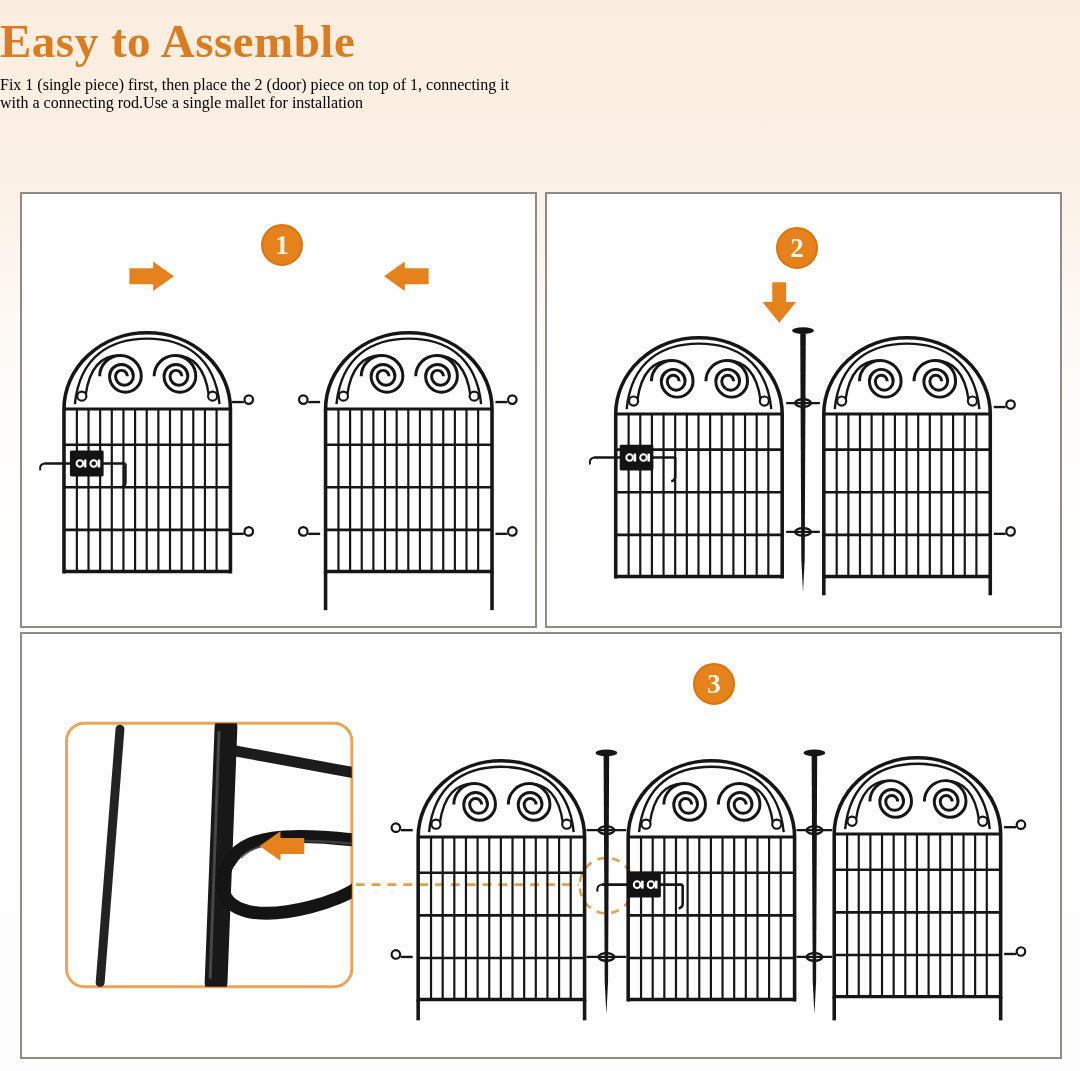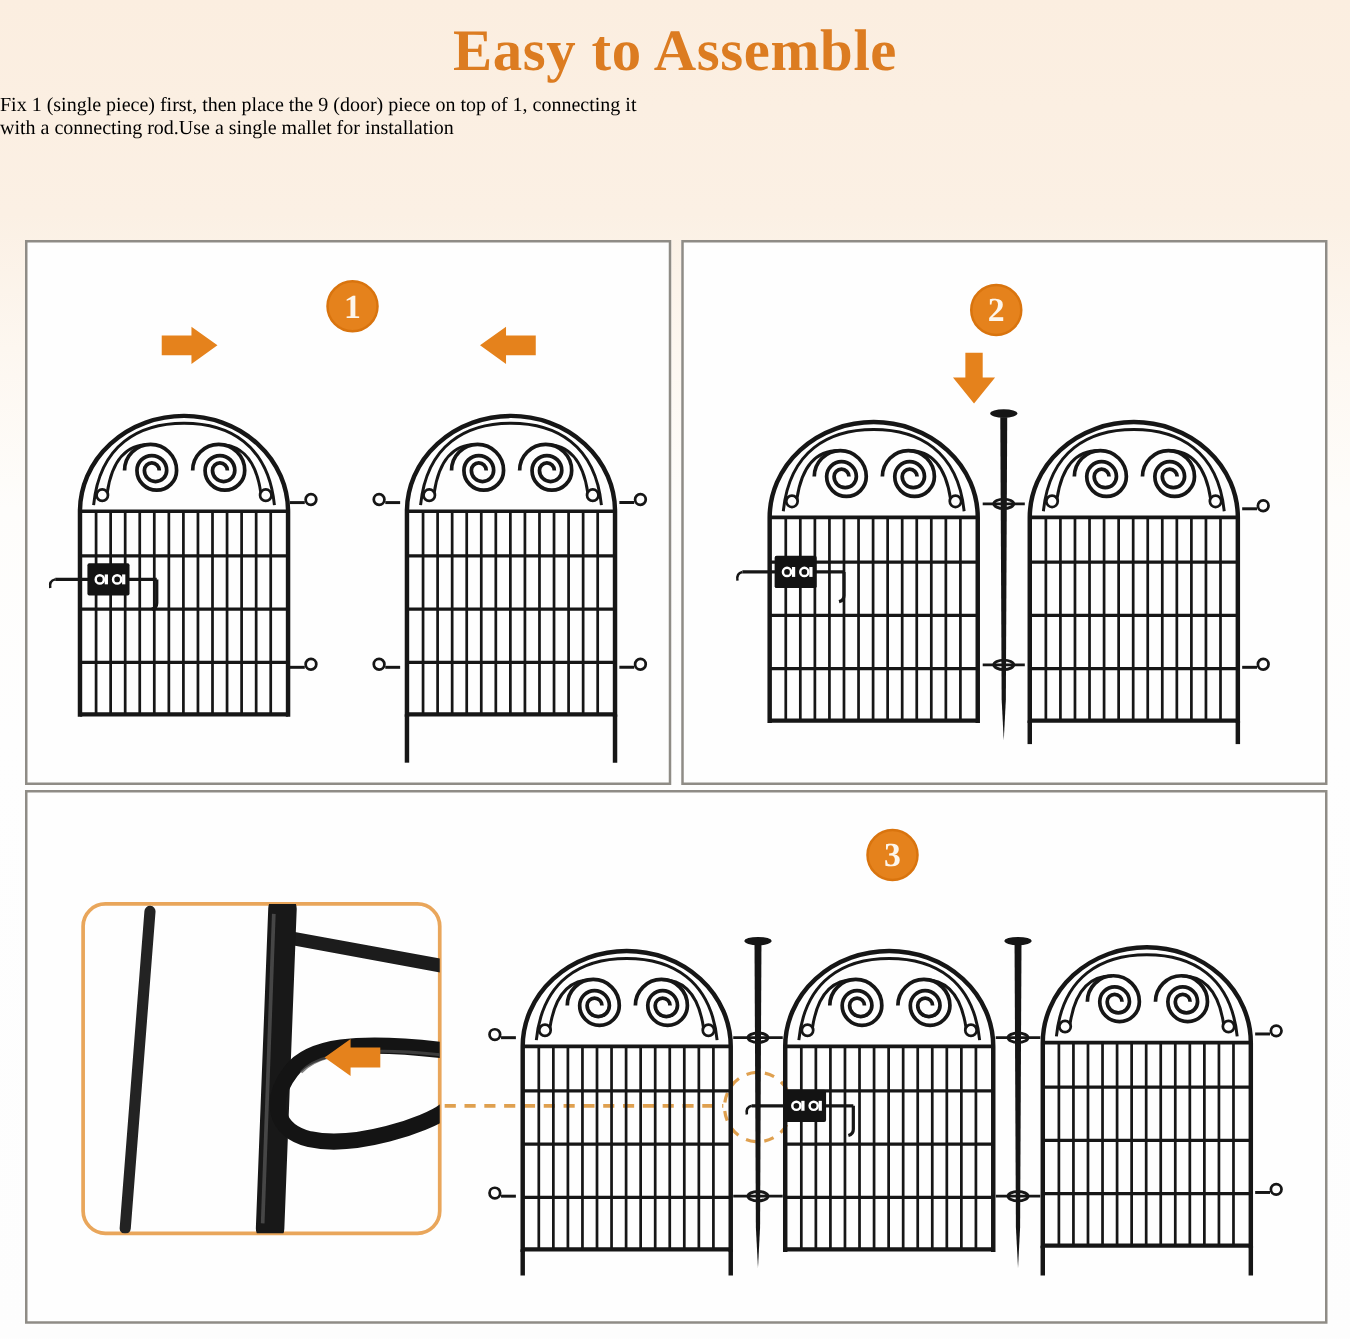"Easy to Assemble" .title { text-align: center -> left }
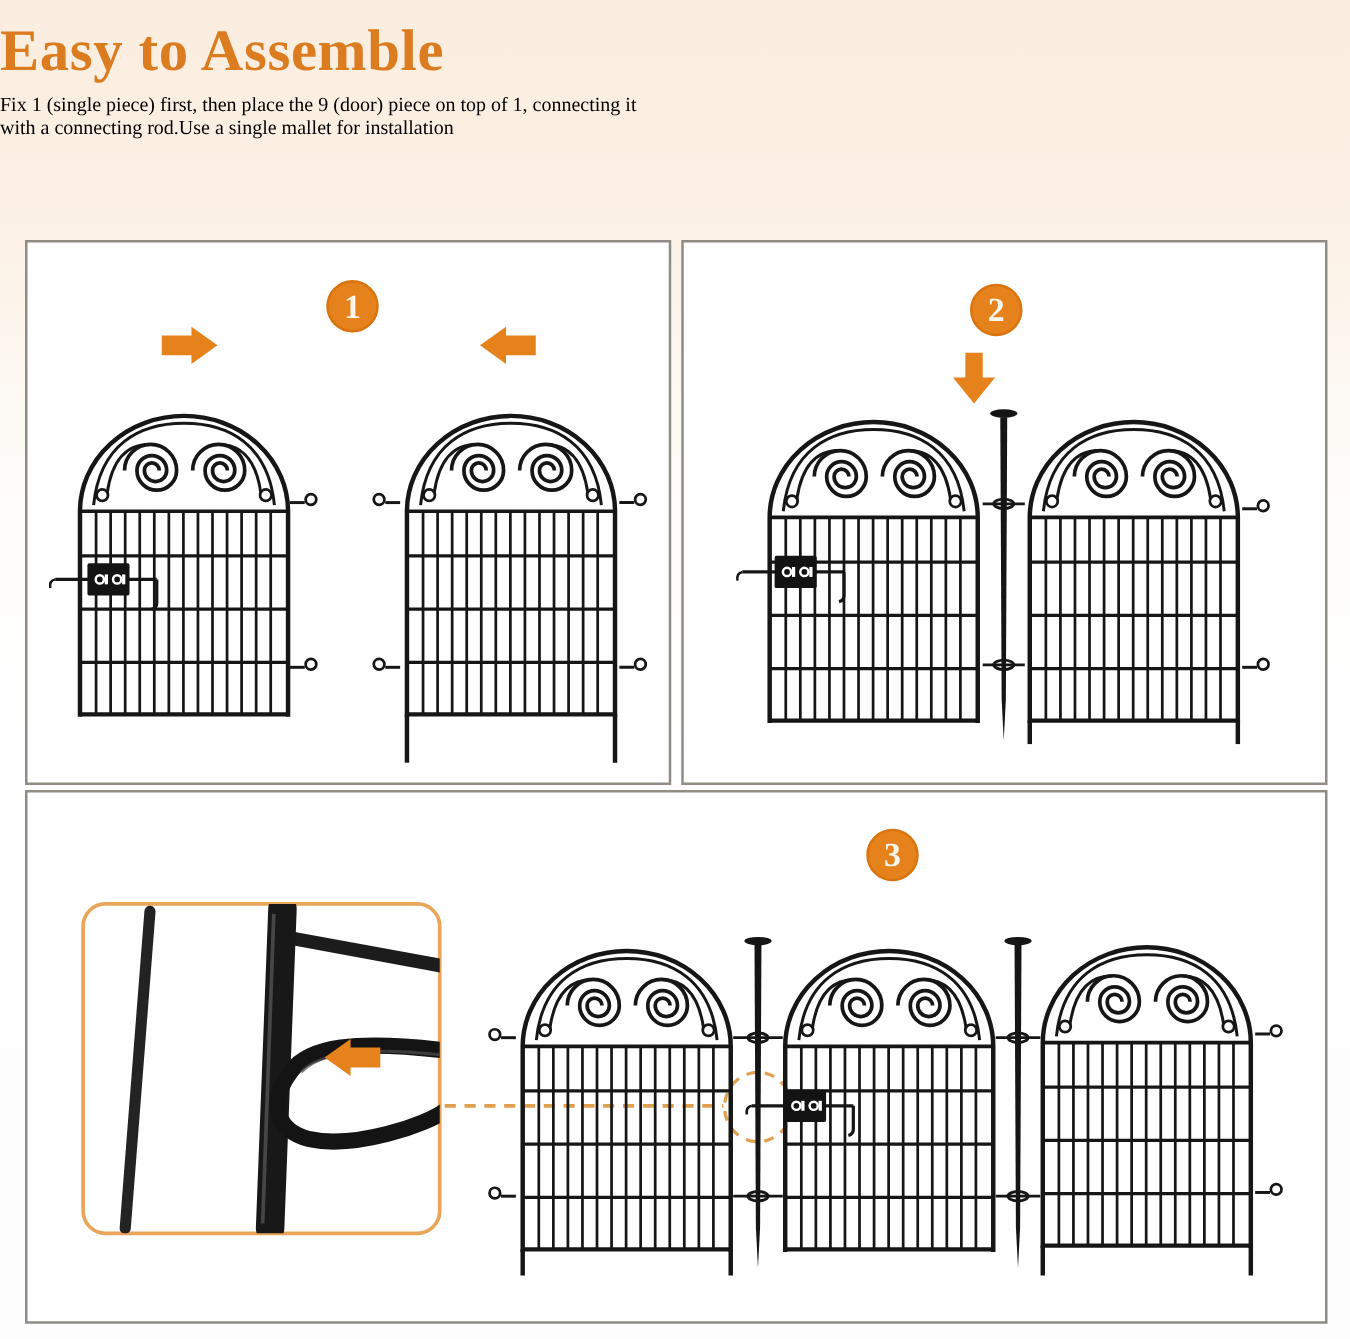"Fix 1 (single piece) first," div { text: 9 -> 2 }
